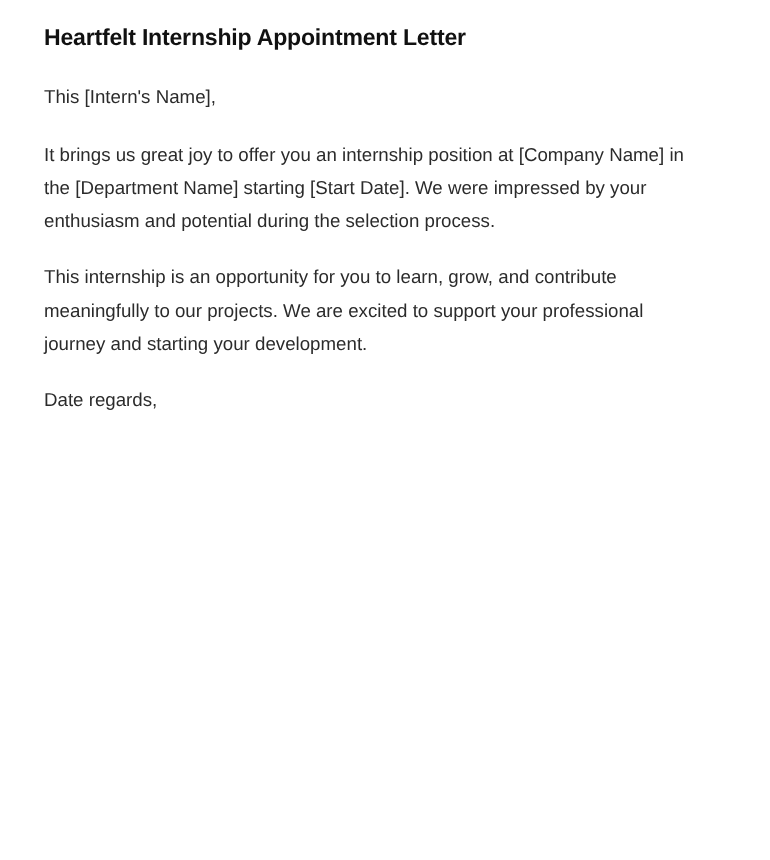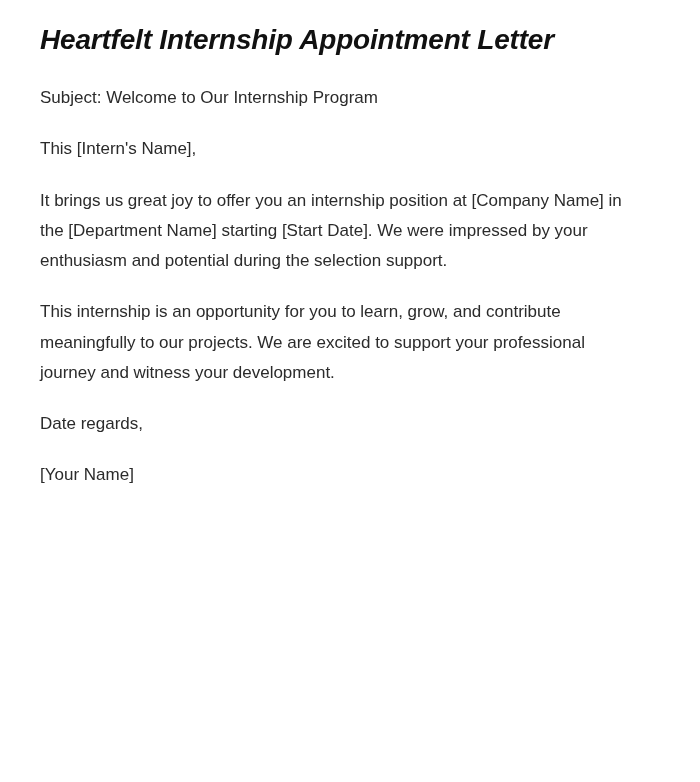"Heartfelt Internship Appointment Letter" .doc-title { font-size: 28px -> 21px; font-style: italic -> none }
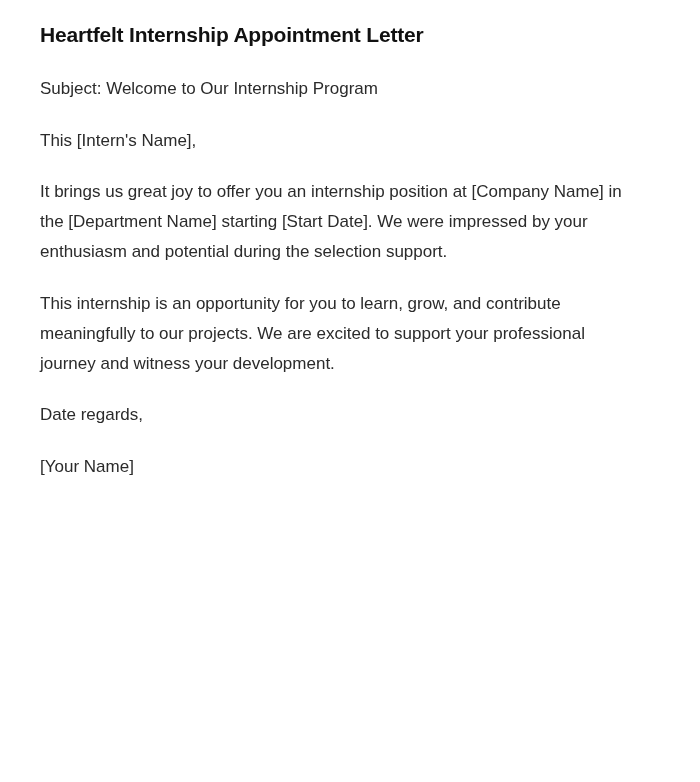"Subject: Welcome to Our Internship" p.para { html: <p>Subject: Welcome to Our Internship Program</p> -> none }
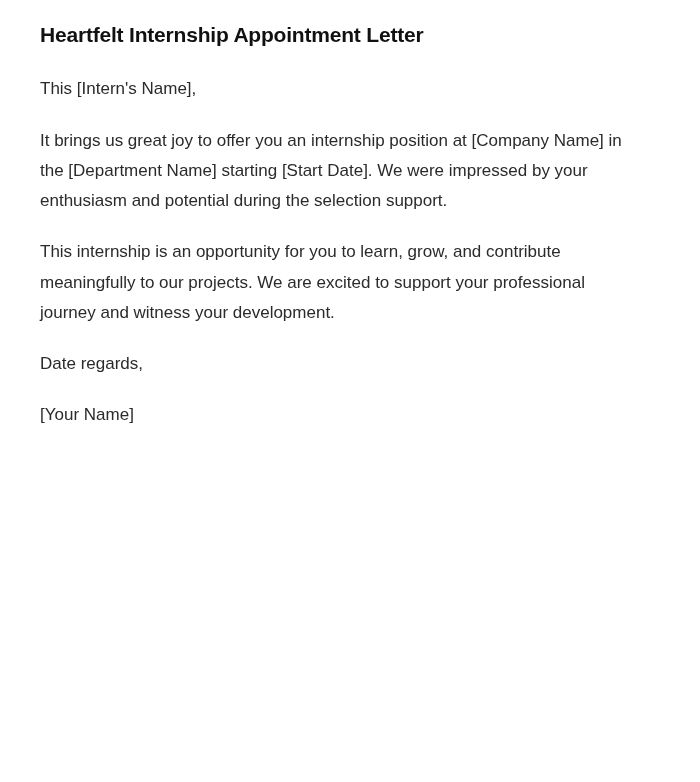"It brings us great joy" p.para { text: support -> process }
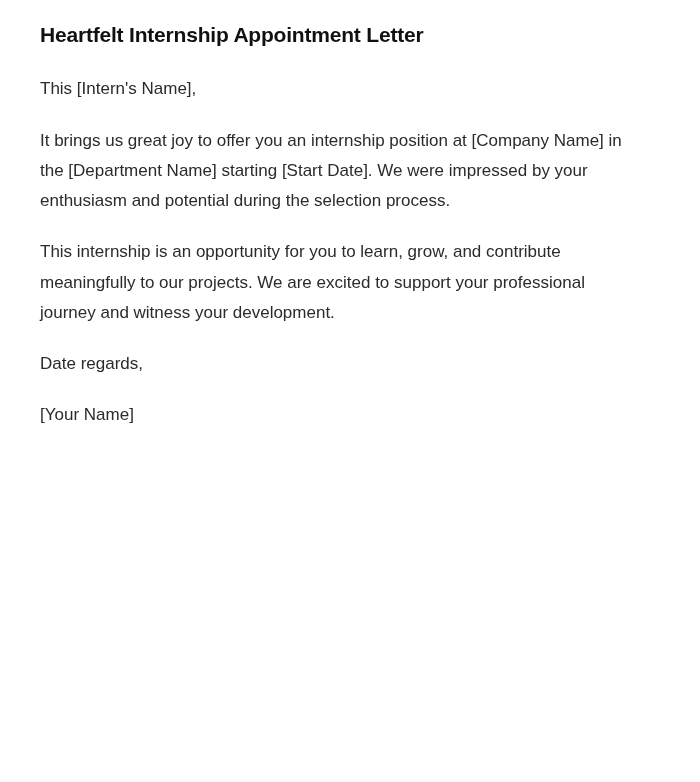"This internship is an opportunity" p.para { text: witness -> starting }
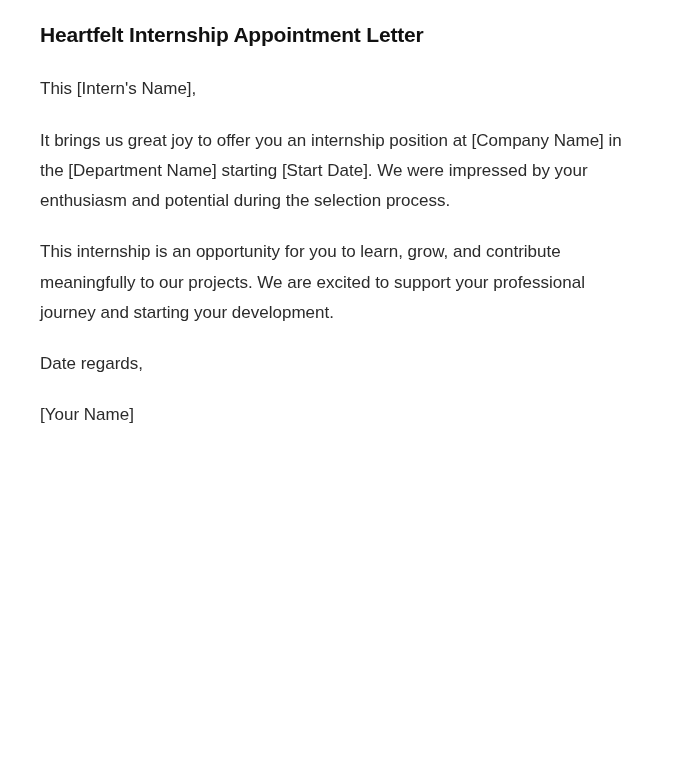"[Your Name]" p.para { html: <p>[Your Name]</p> -> none }
